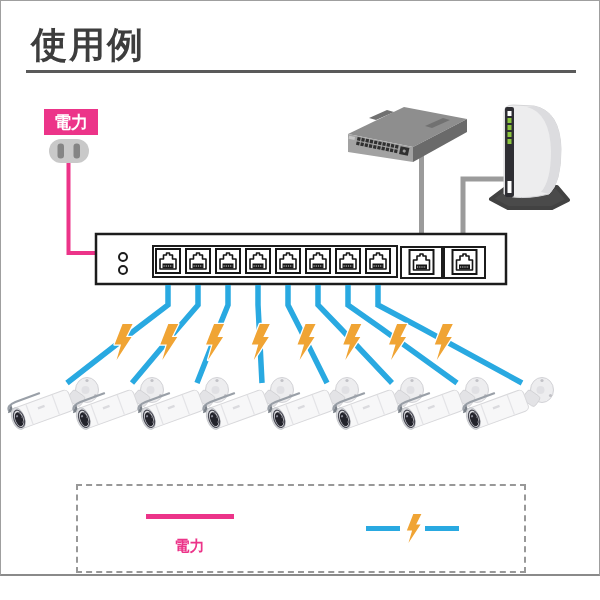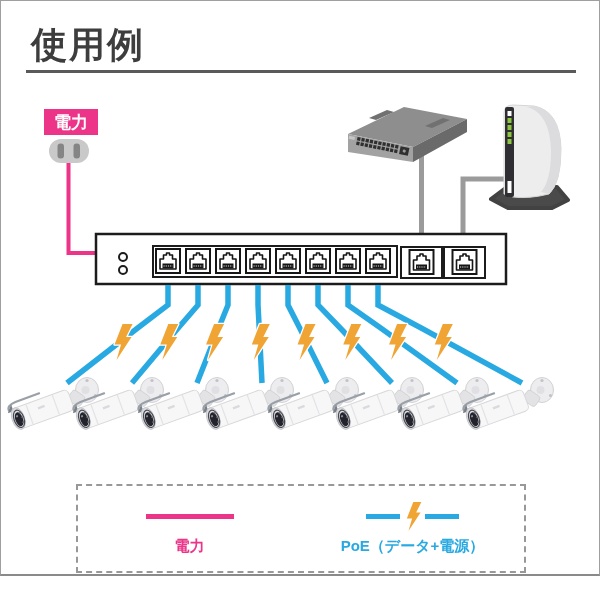"PoE（データ+電源）" div.legend-label { html: <div>PoE（データ+電源）</div> -> none }
